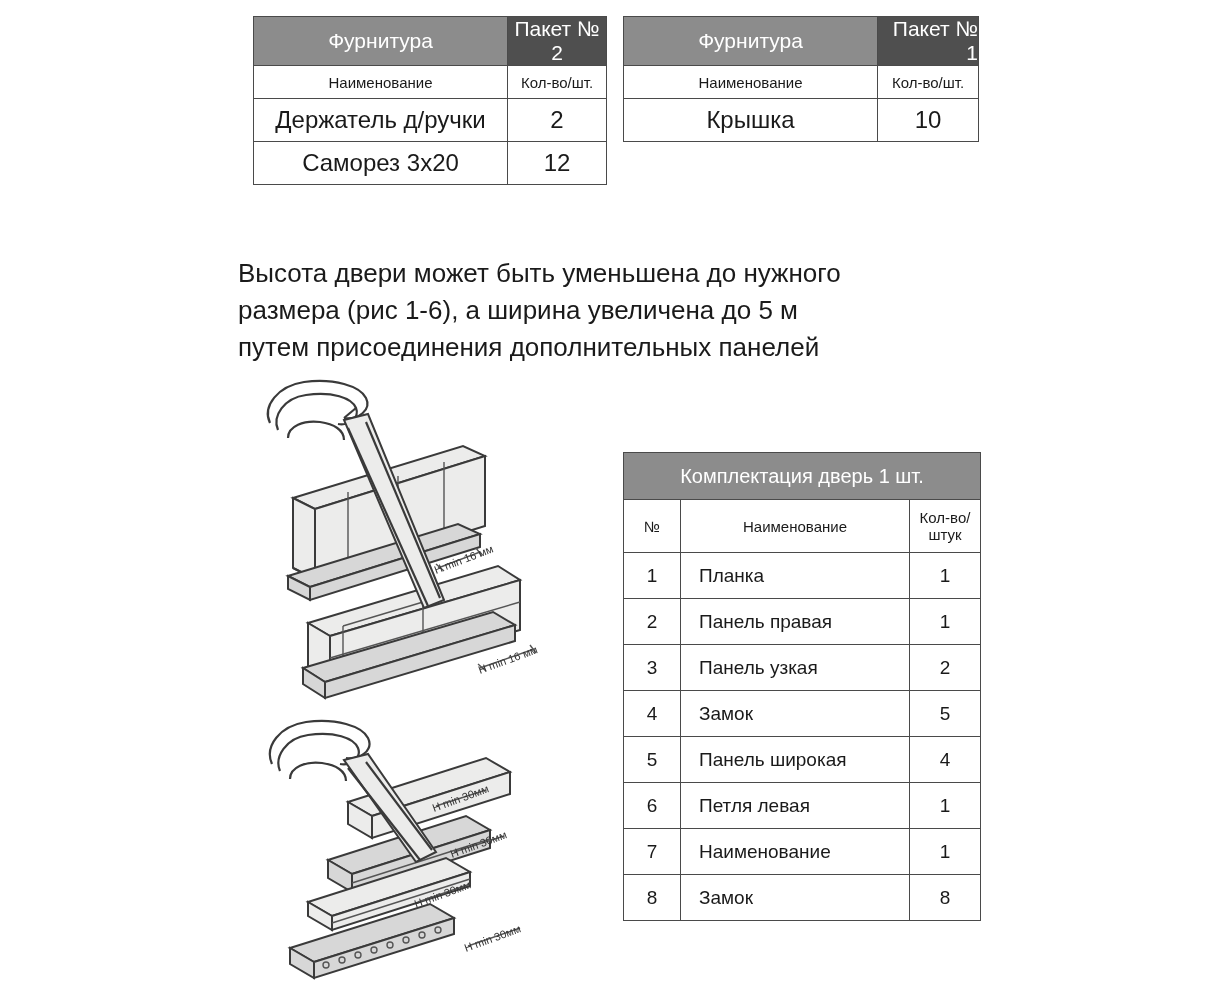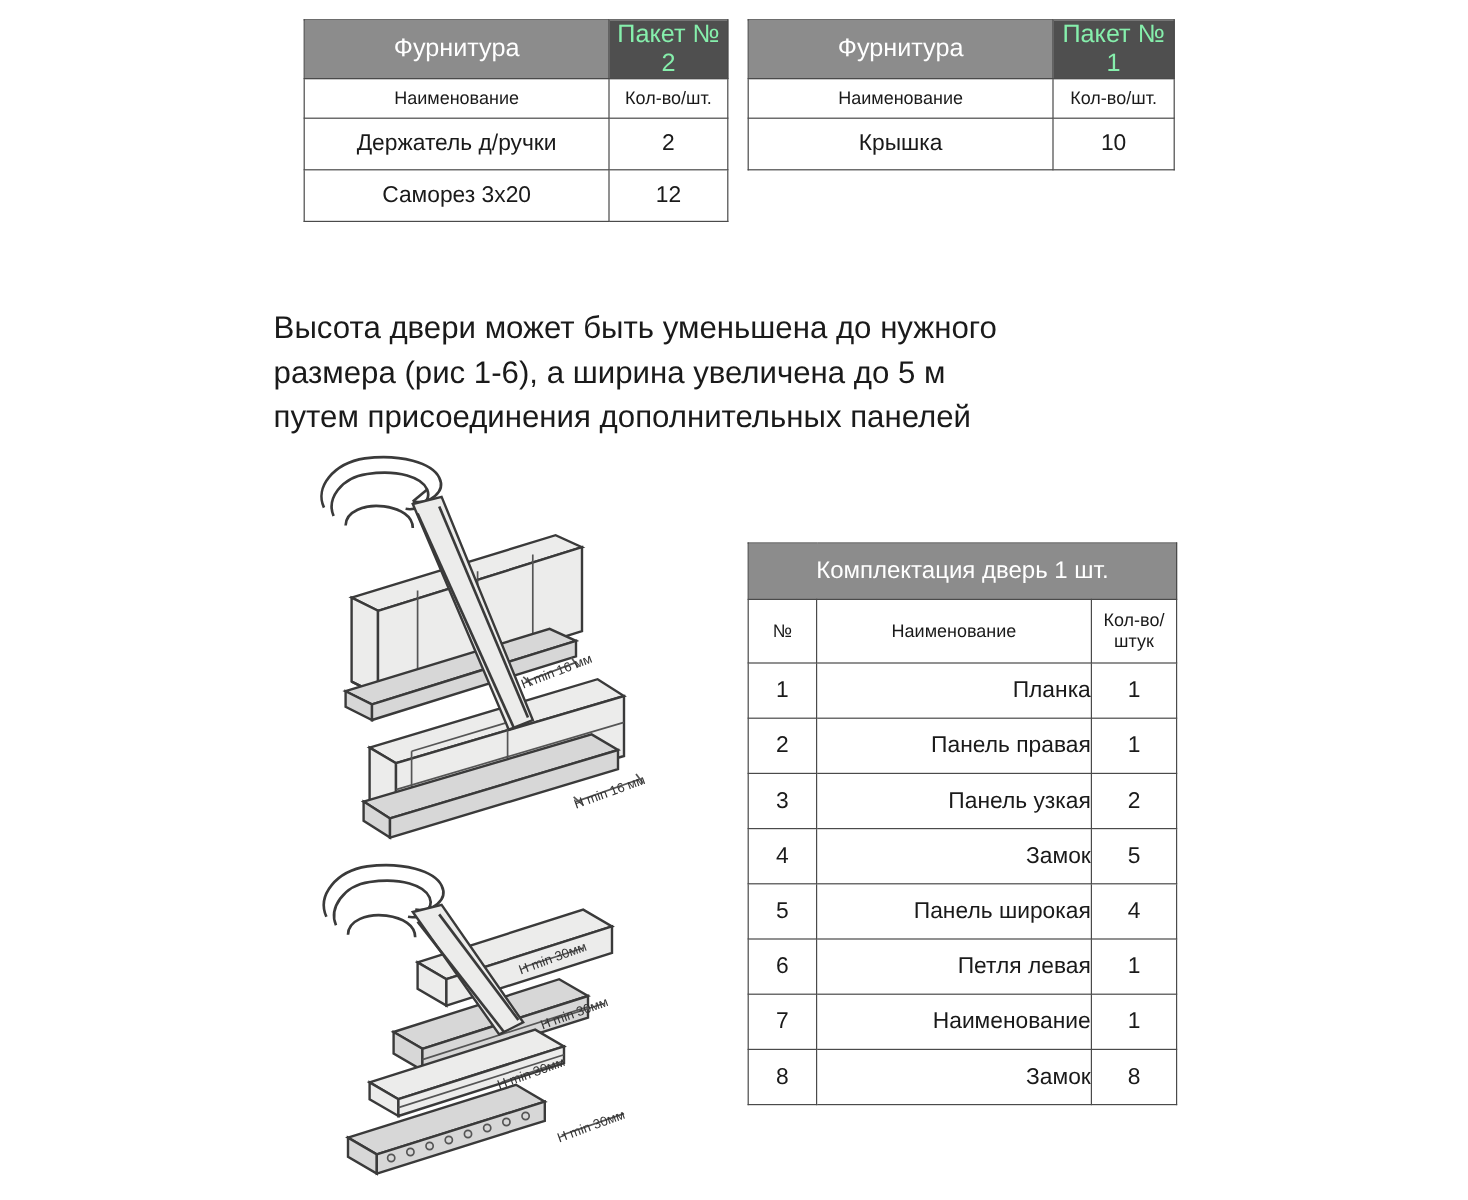"Пакет № 2" .hdr-light { color: #86efac -> #ffffff }
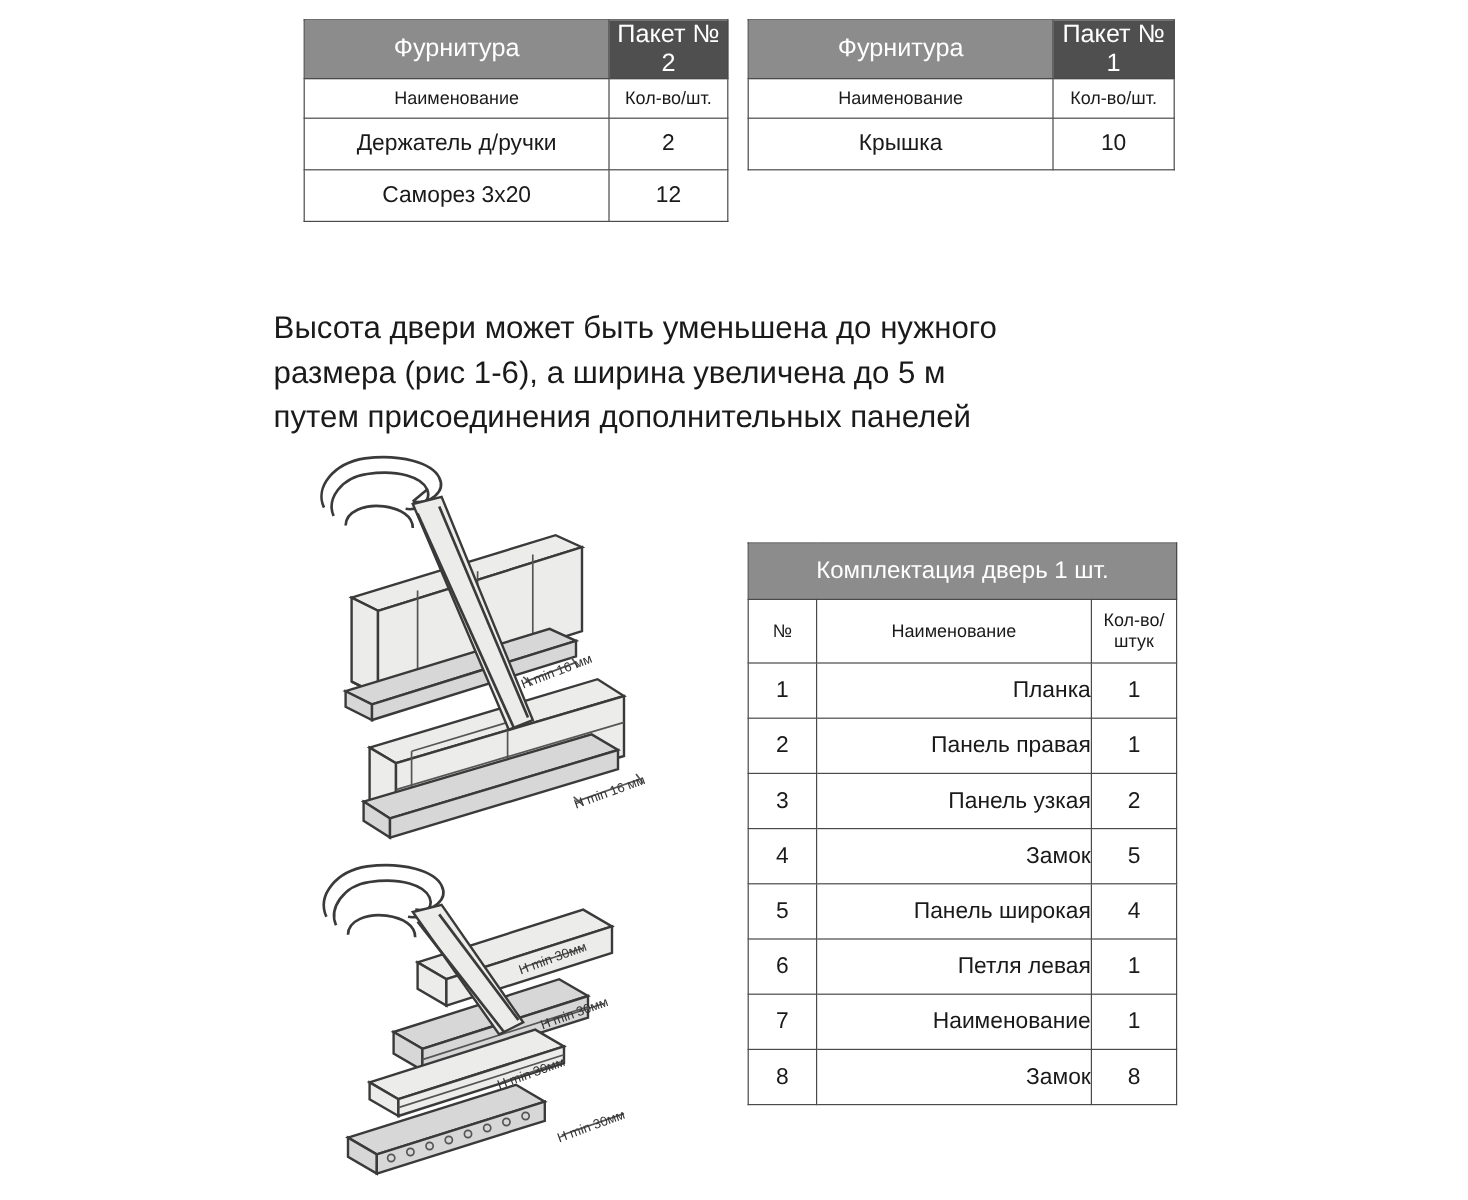"Пакет № 1" .pack1 .c2 { text-align: none -> right }
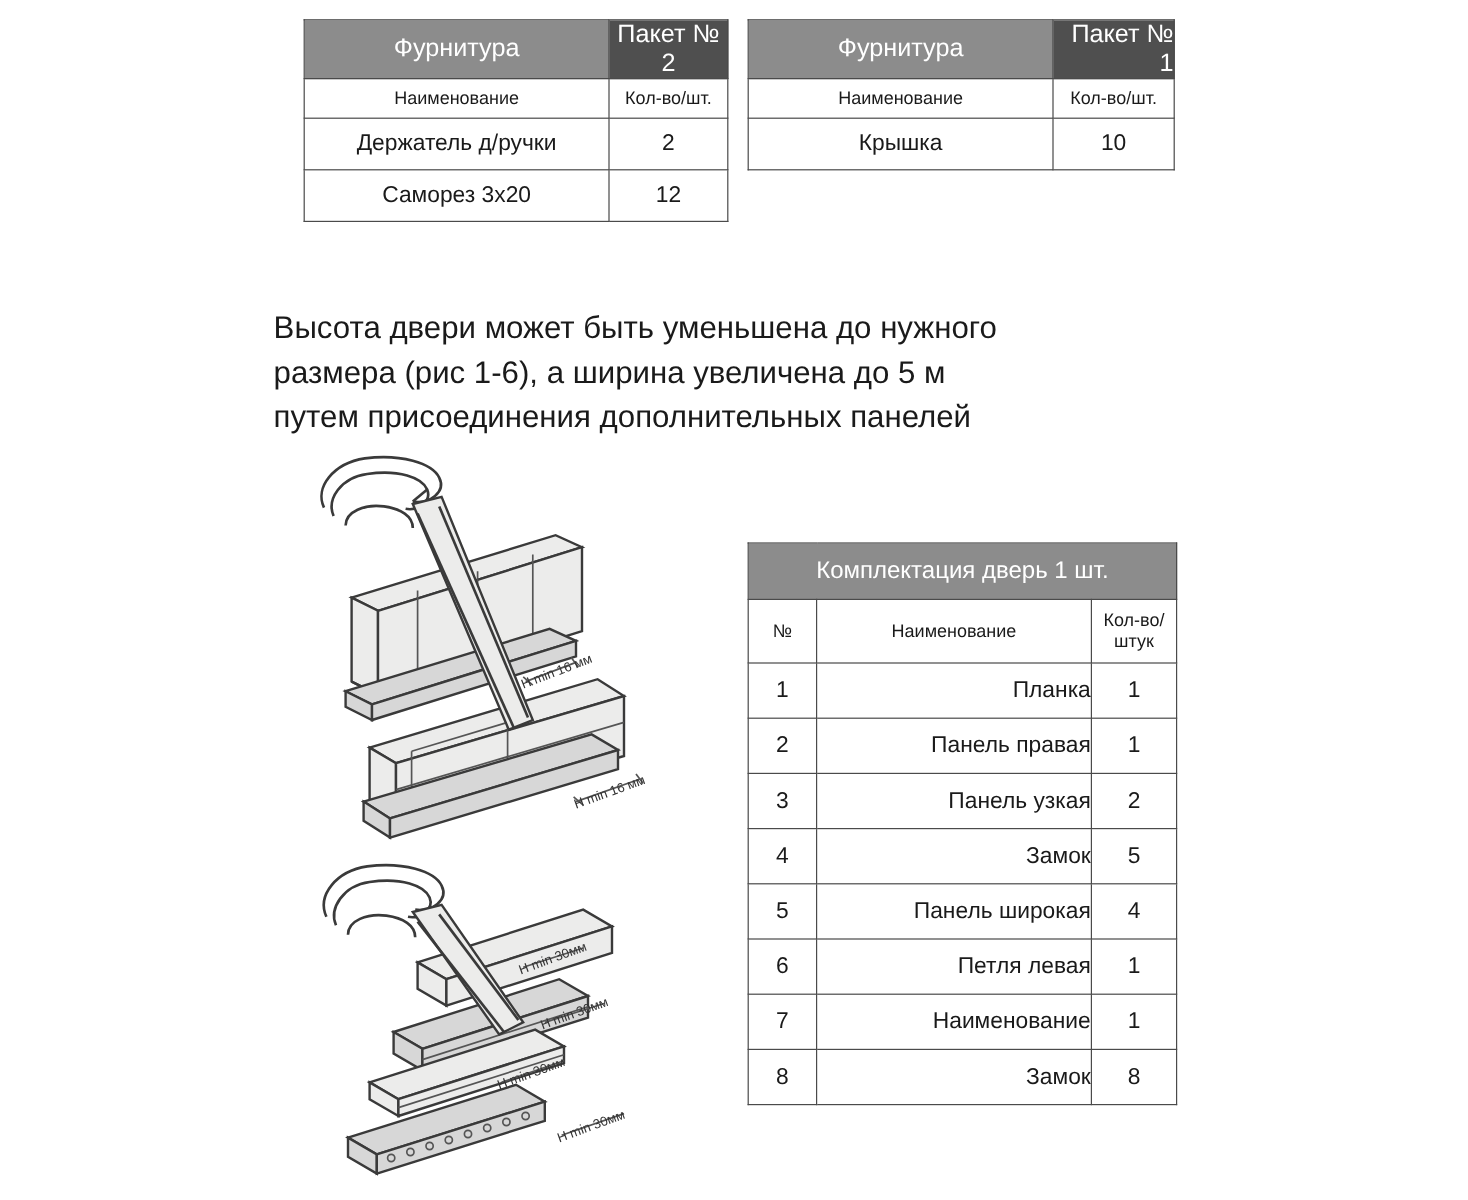"Держатель д/ручки" .pack-row { font-size: 19px -> 24px }
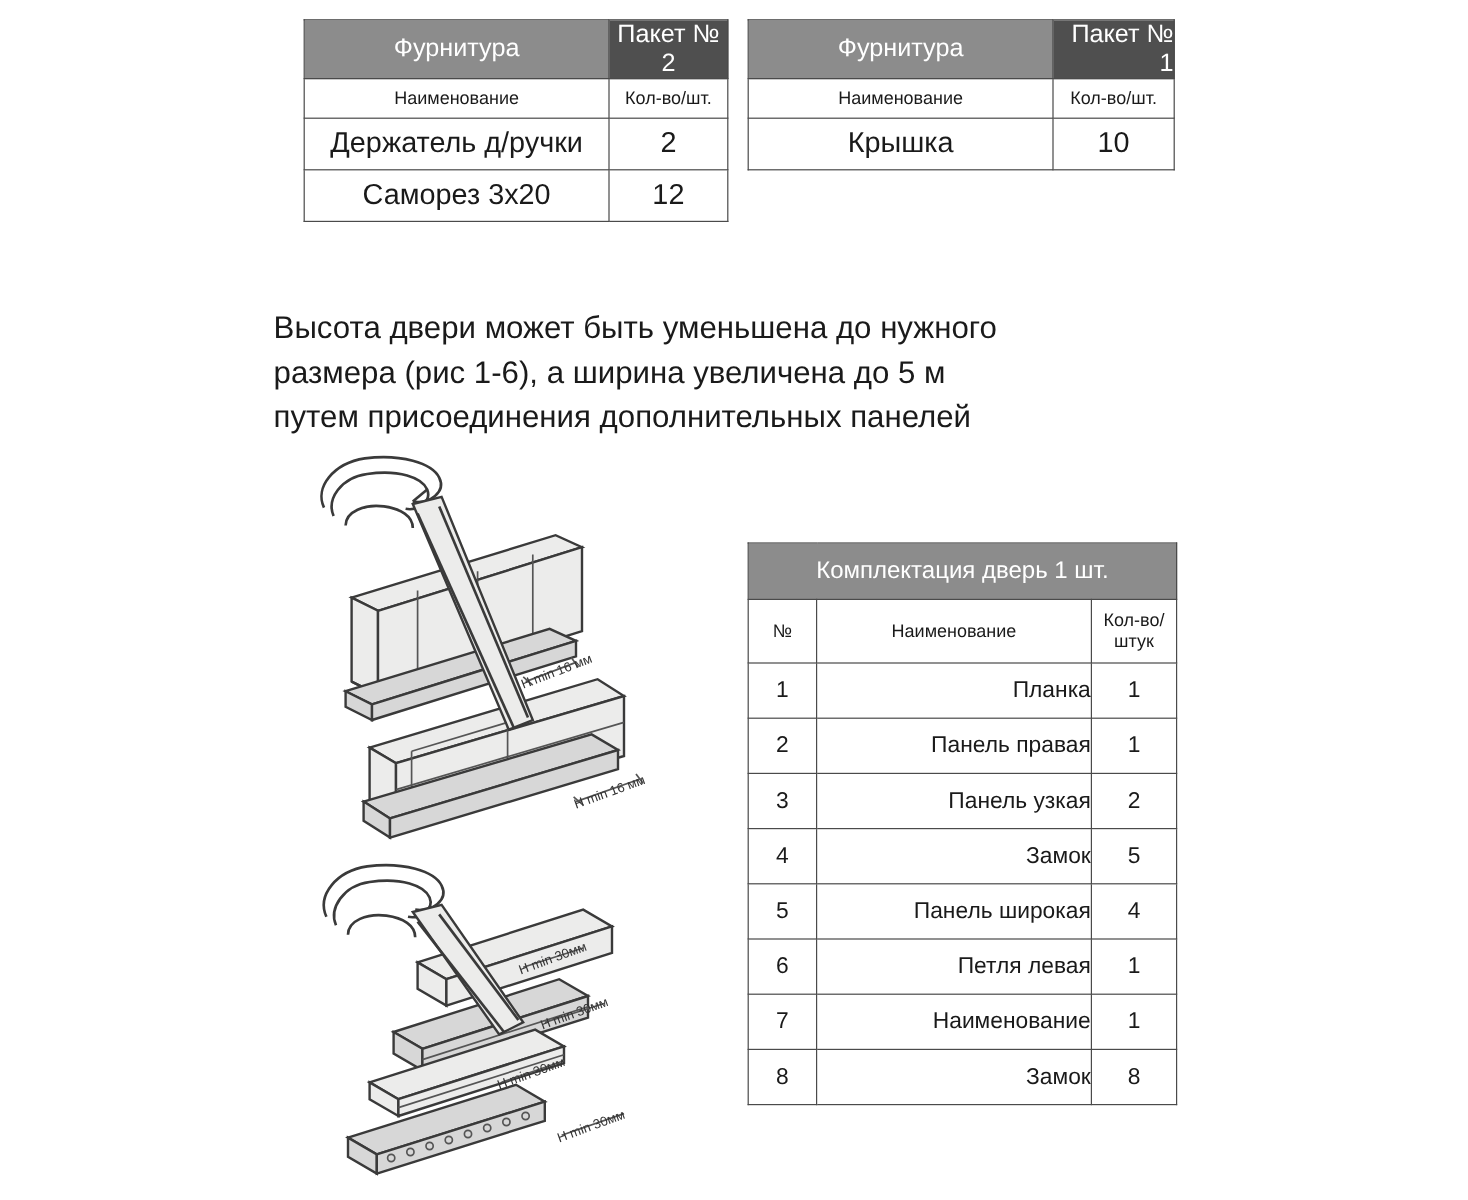"Высота двери может быть уменьшена" .para { left: 228px -> 238px }
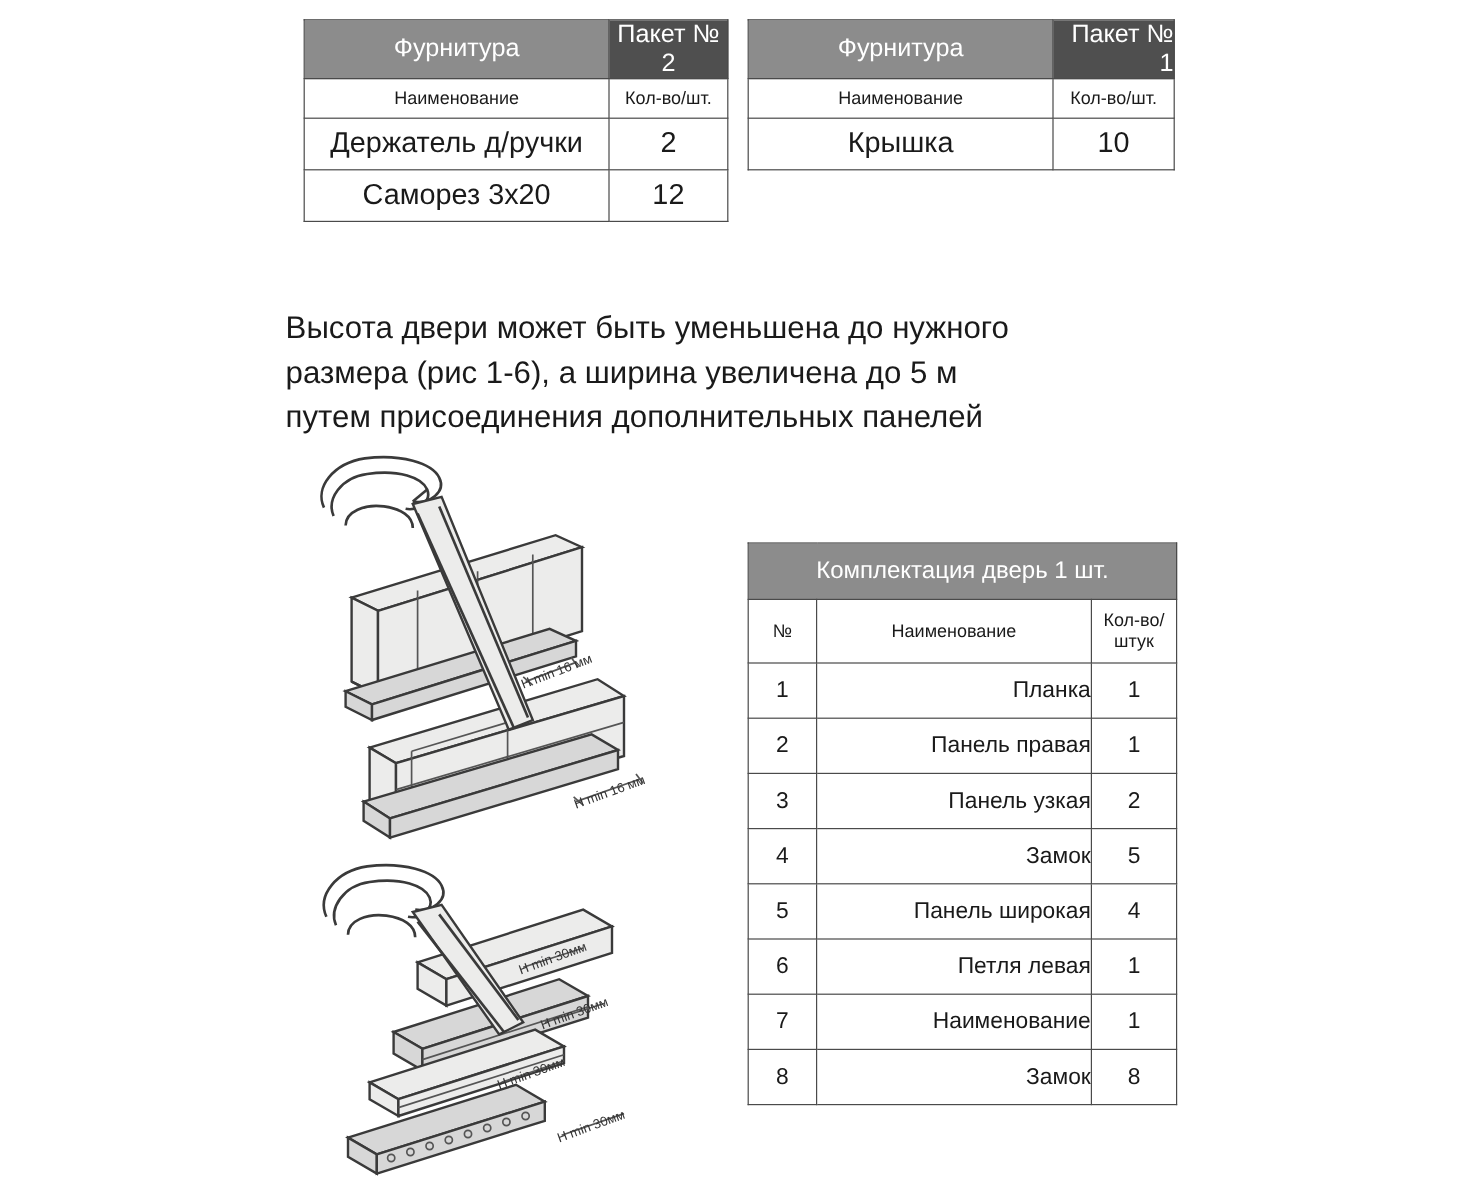"Планка" .komp .name-cell { text-align: right -> left }
